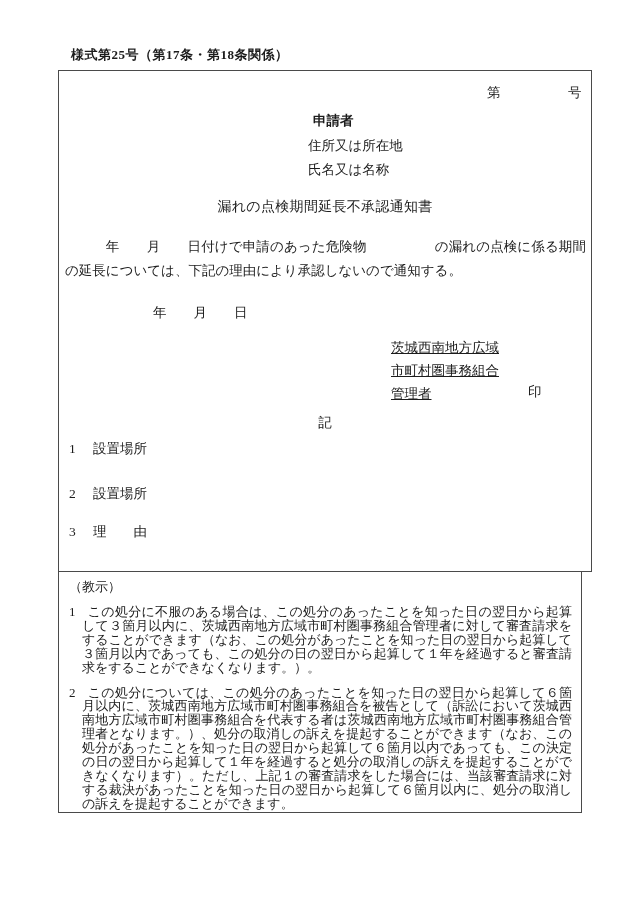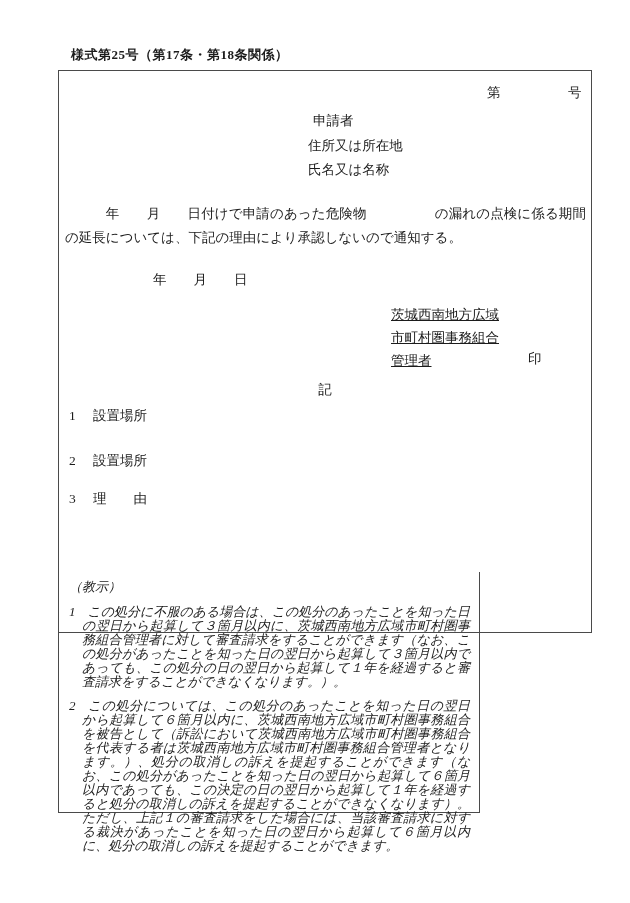"第 号" .main-box { height: 563px -> 502px }
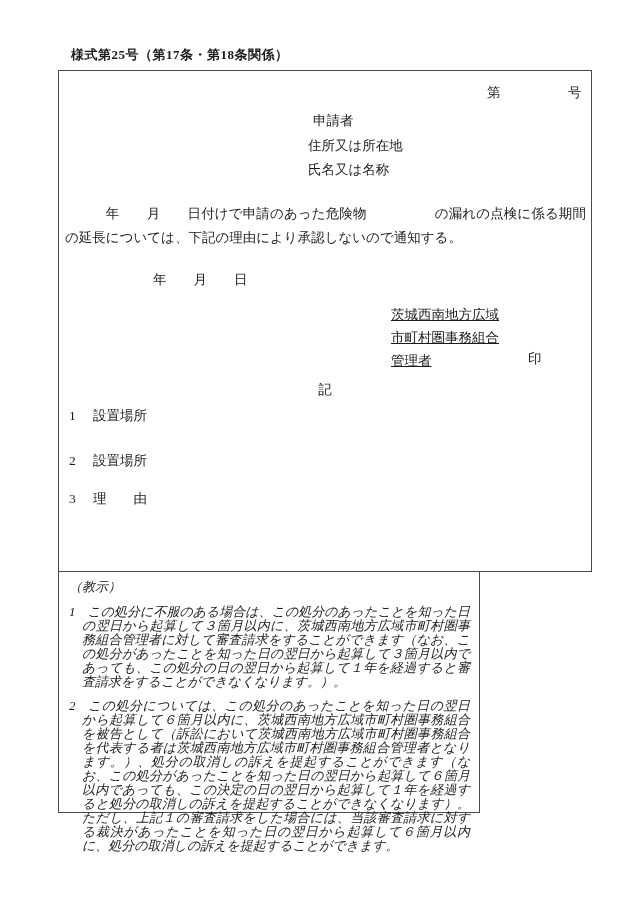"申請者" .applicant-block .first { font-weight: none -> bold }
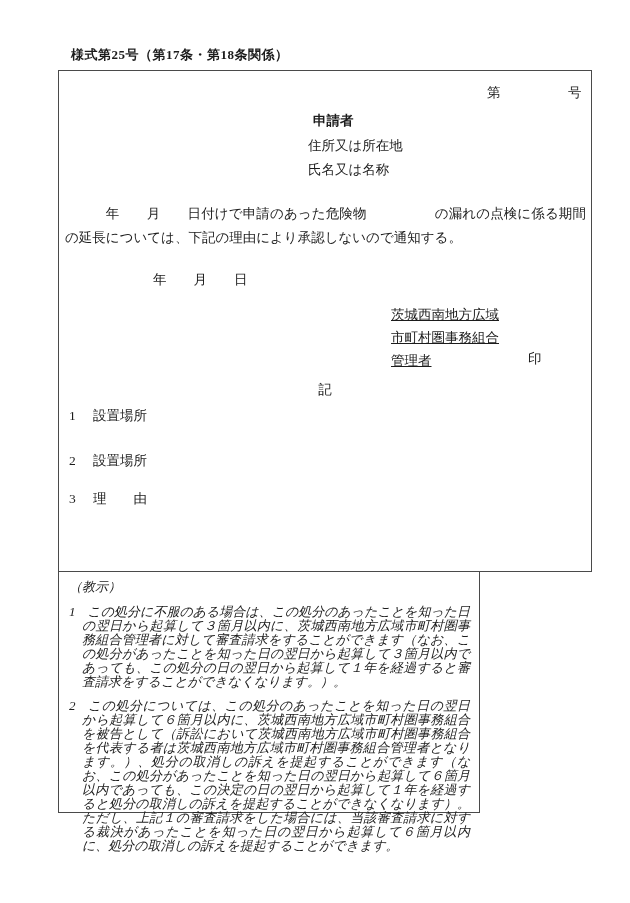"漏れの点検期間延長不承認通知書" div.notice-title { html: none -> <div>漏れの点検期間延長不承認通知書</div> }
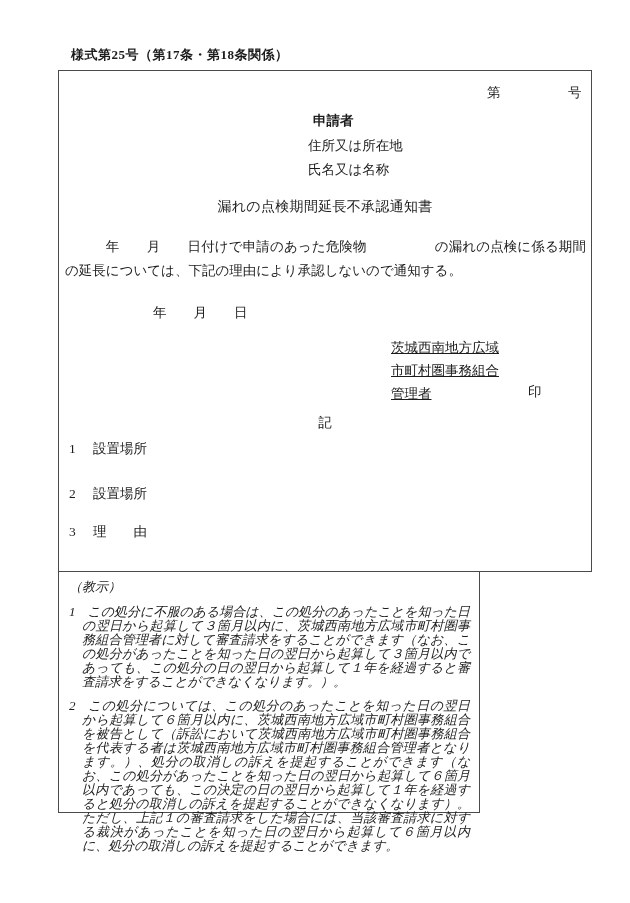"（教示）" .teaching-box { font-style: italic -> none; width: 422px -> 524px }
